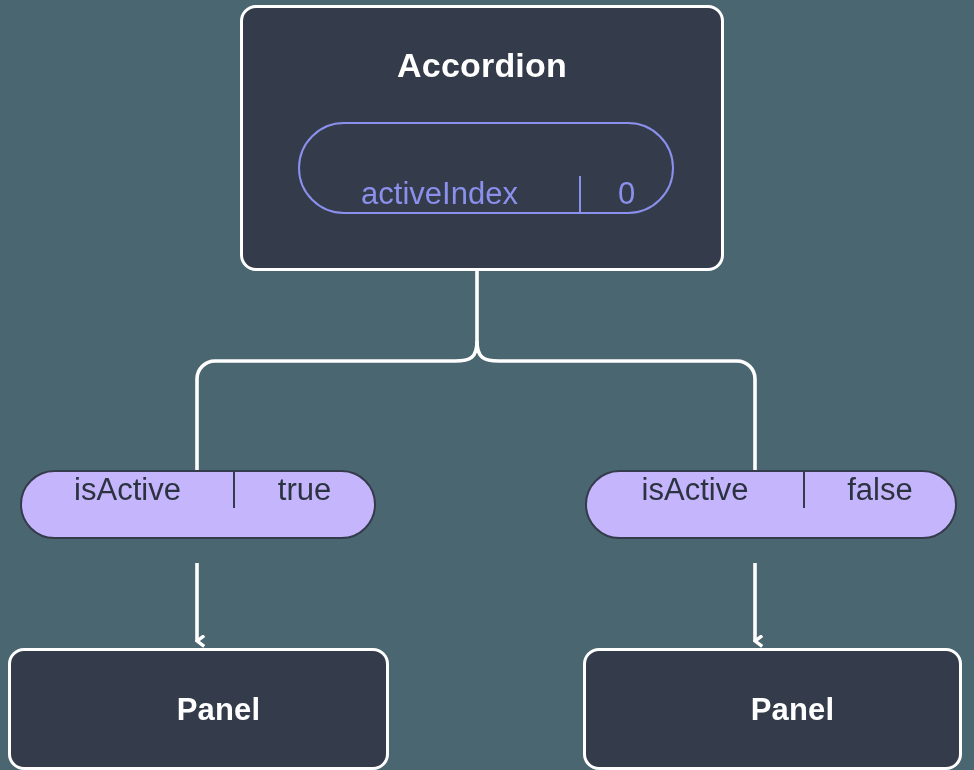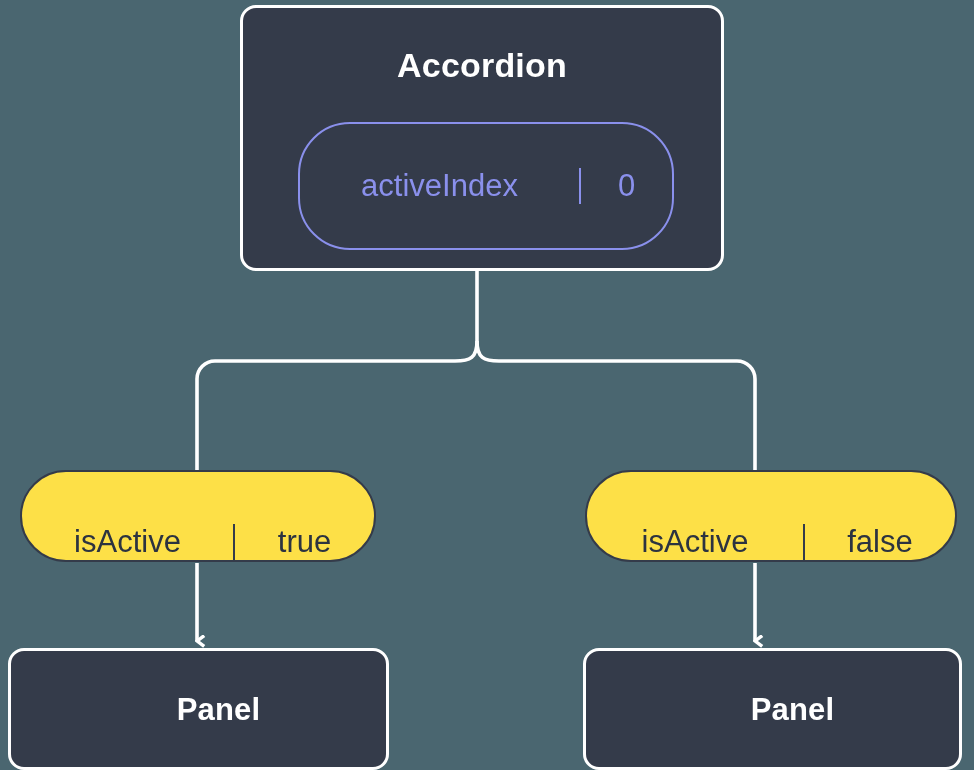"activeIndex" .state-capsule { align-items: center -> flex-end; height: 128px -> 92px }
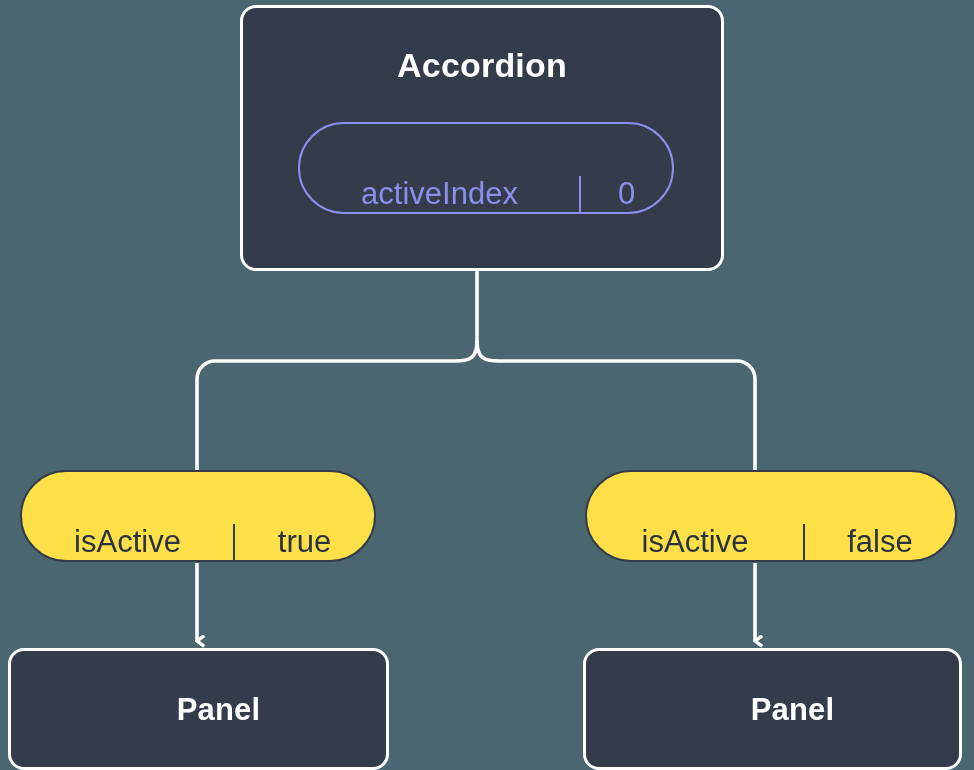"isActive" .prop-pill { align-items: flex-end -> flex-start; background: #fde047 -> #c4b5fd; height: 92px -> 69px }
